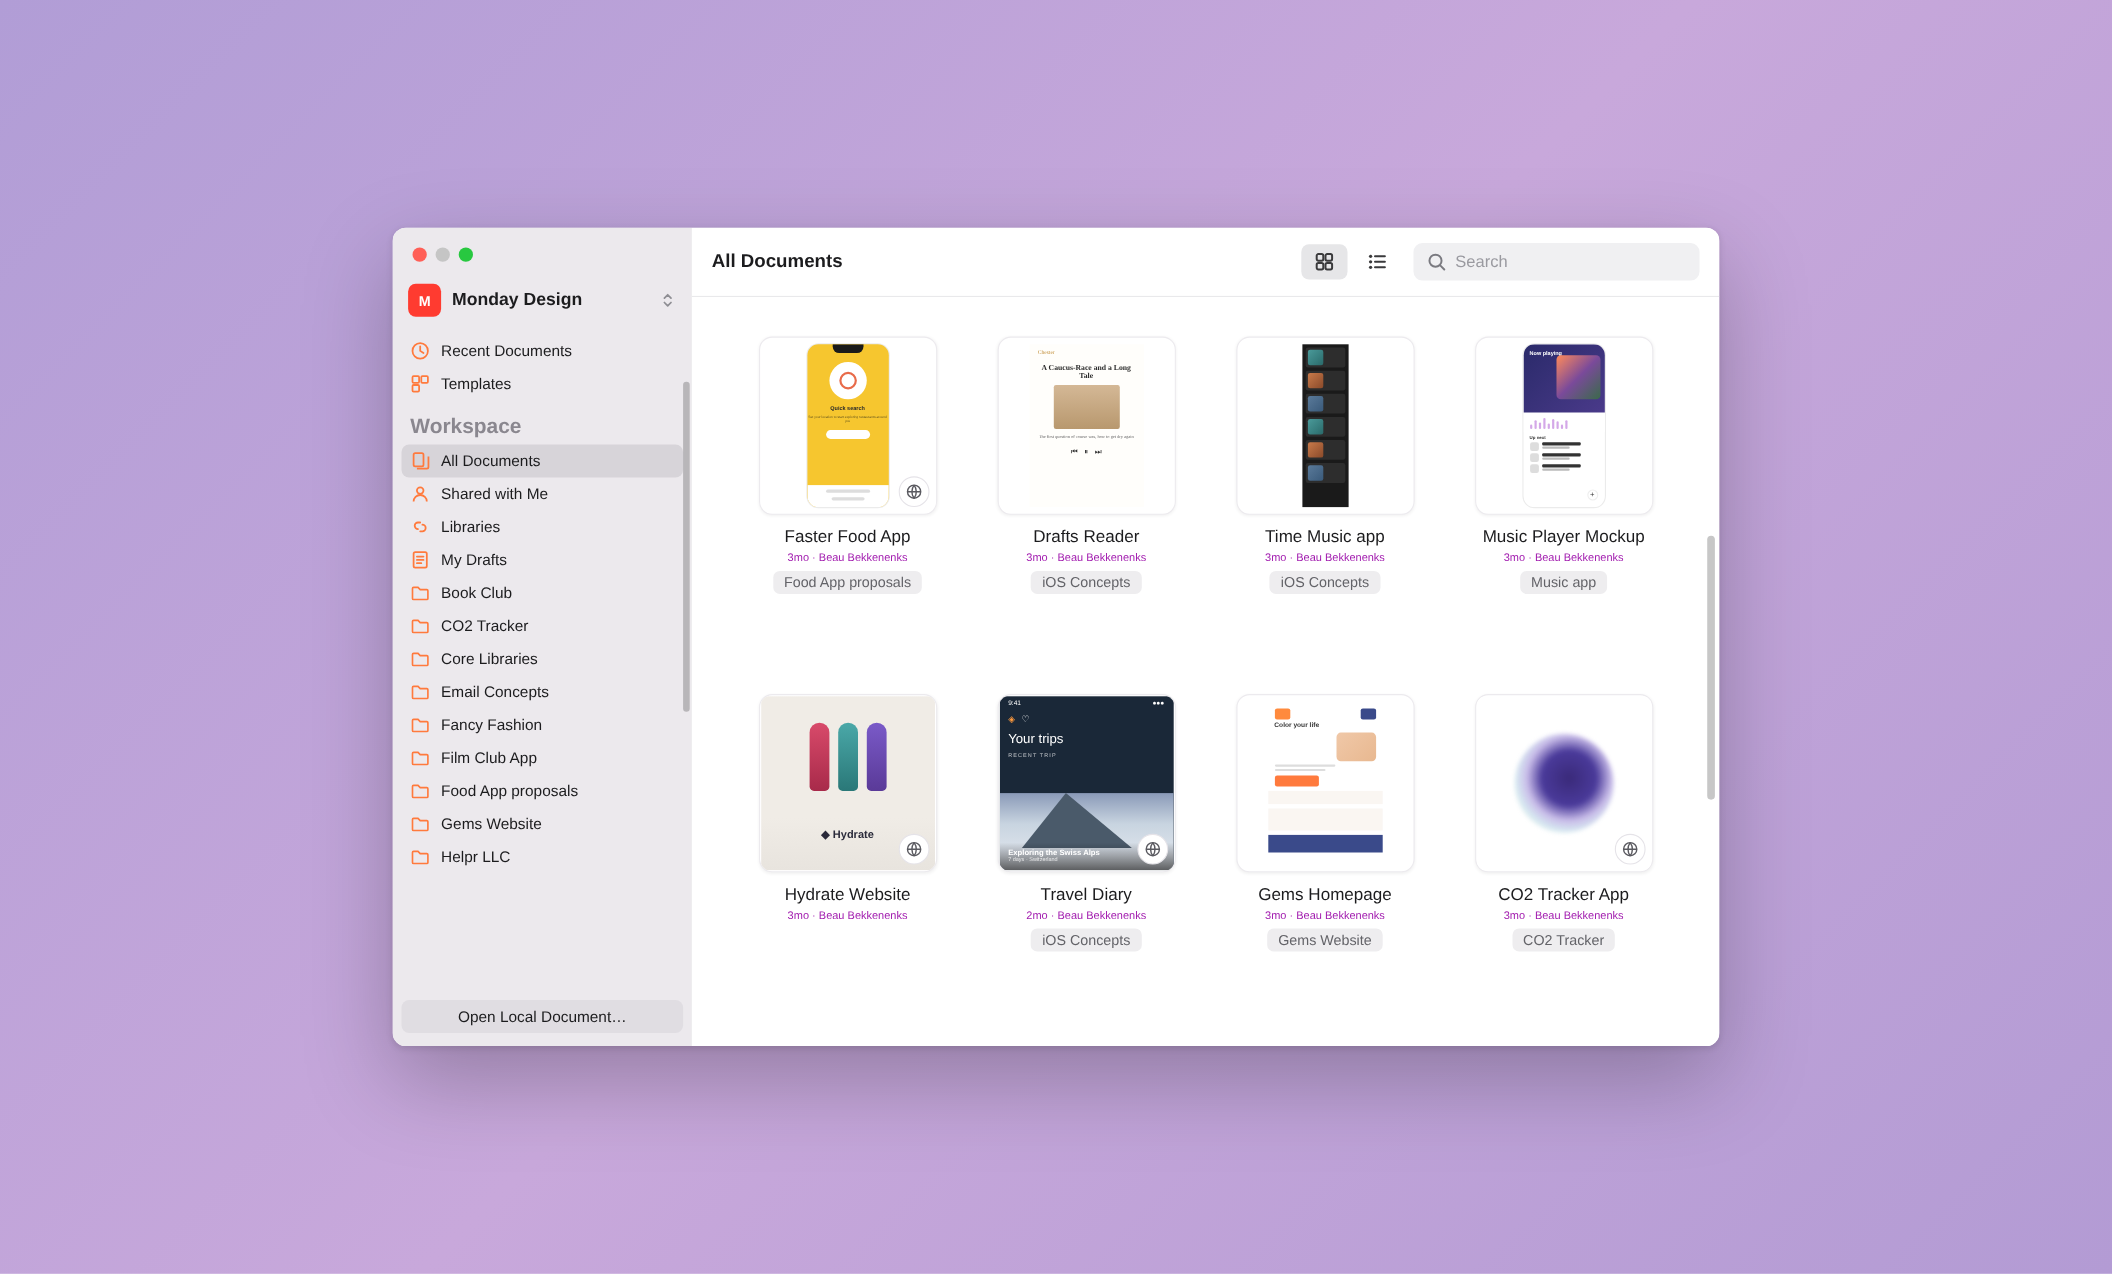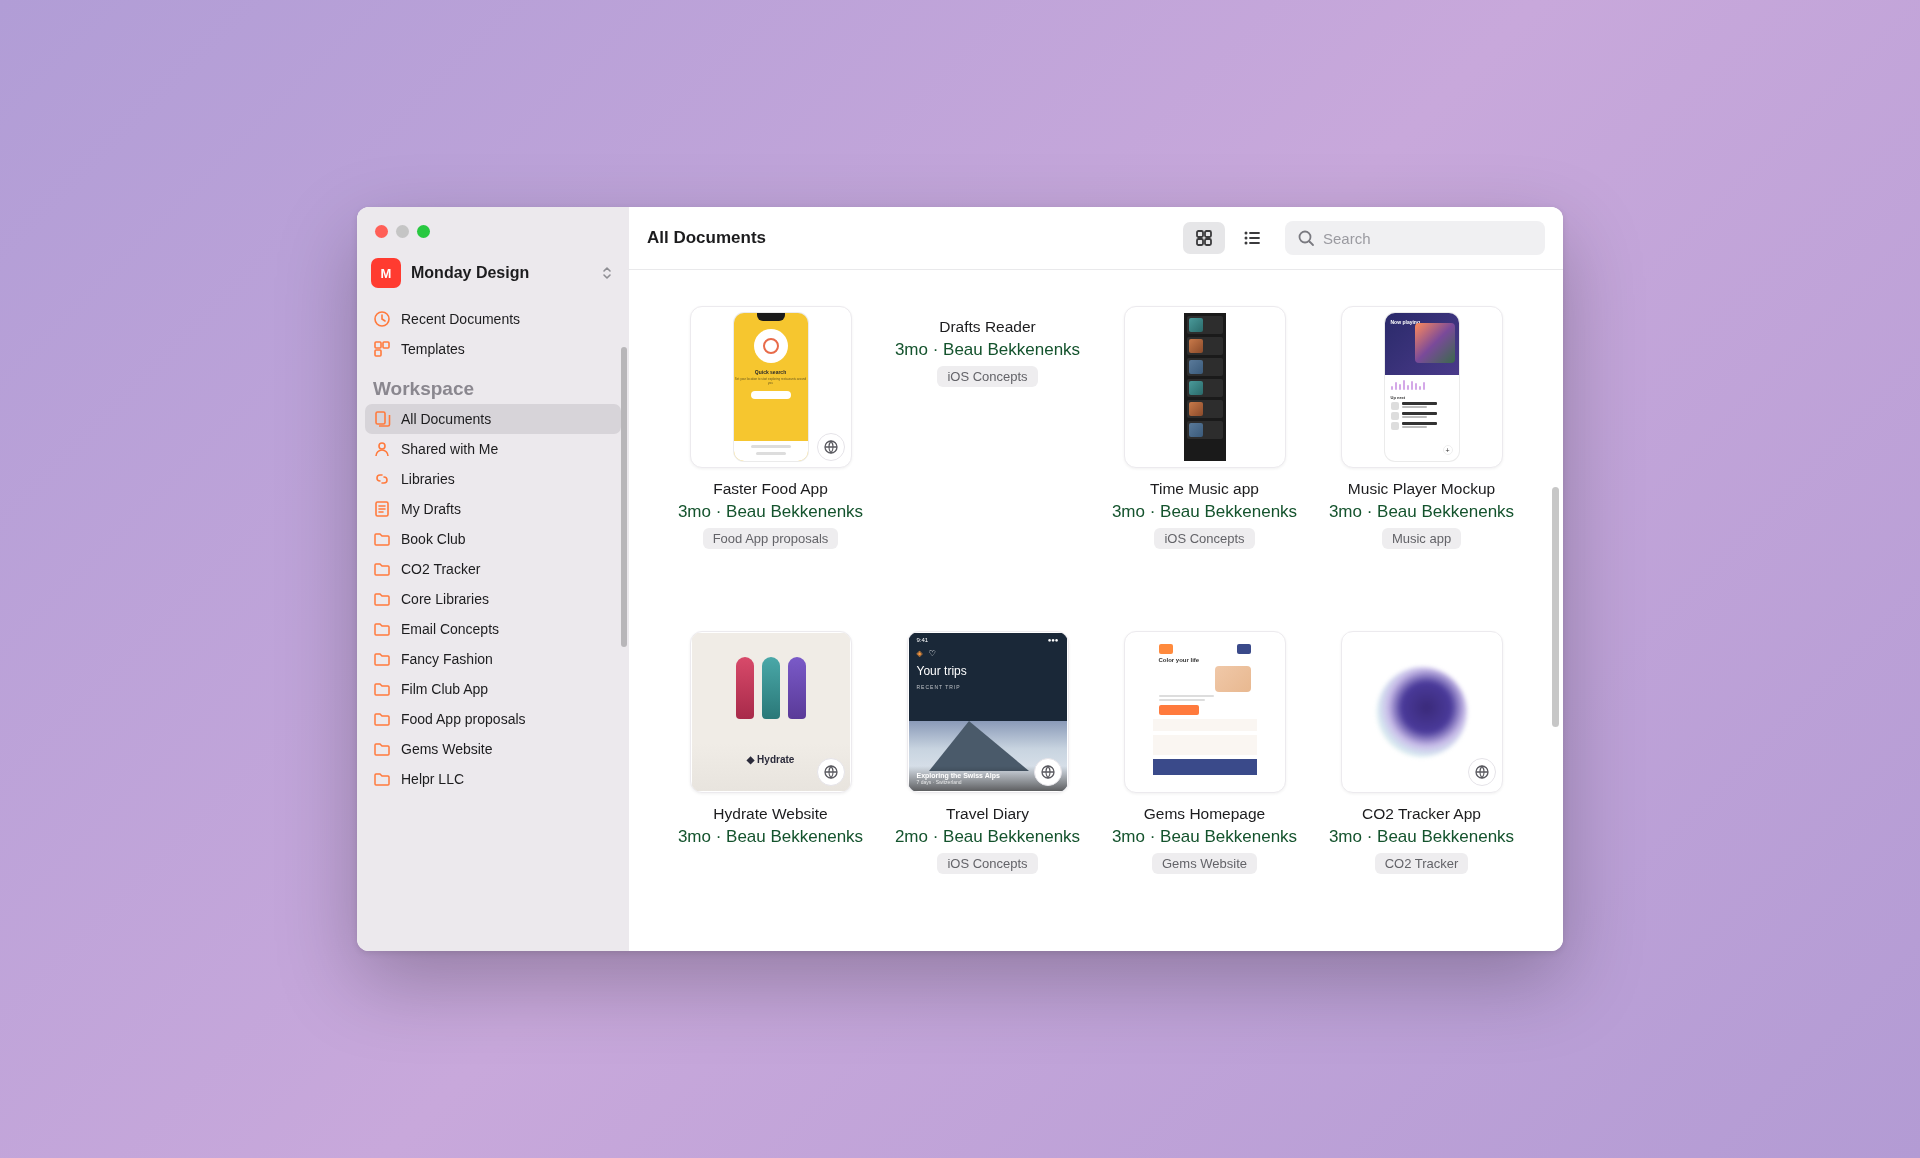"A Caucus-Race and a Long" div.thumb-box { html: none -> <div> <div> <div>Chester</div> <div>A Caucus-Race and a Long Tale</div> <div></div> <div>The first question of course was, how to get dry again</div> <div> <span>⏮</span> <span>⏸</span> <span>⏭</span> </div> </div> </div> }
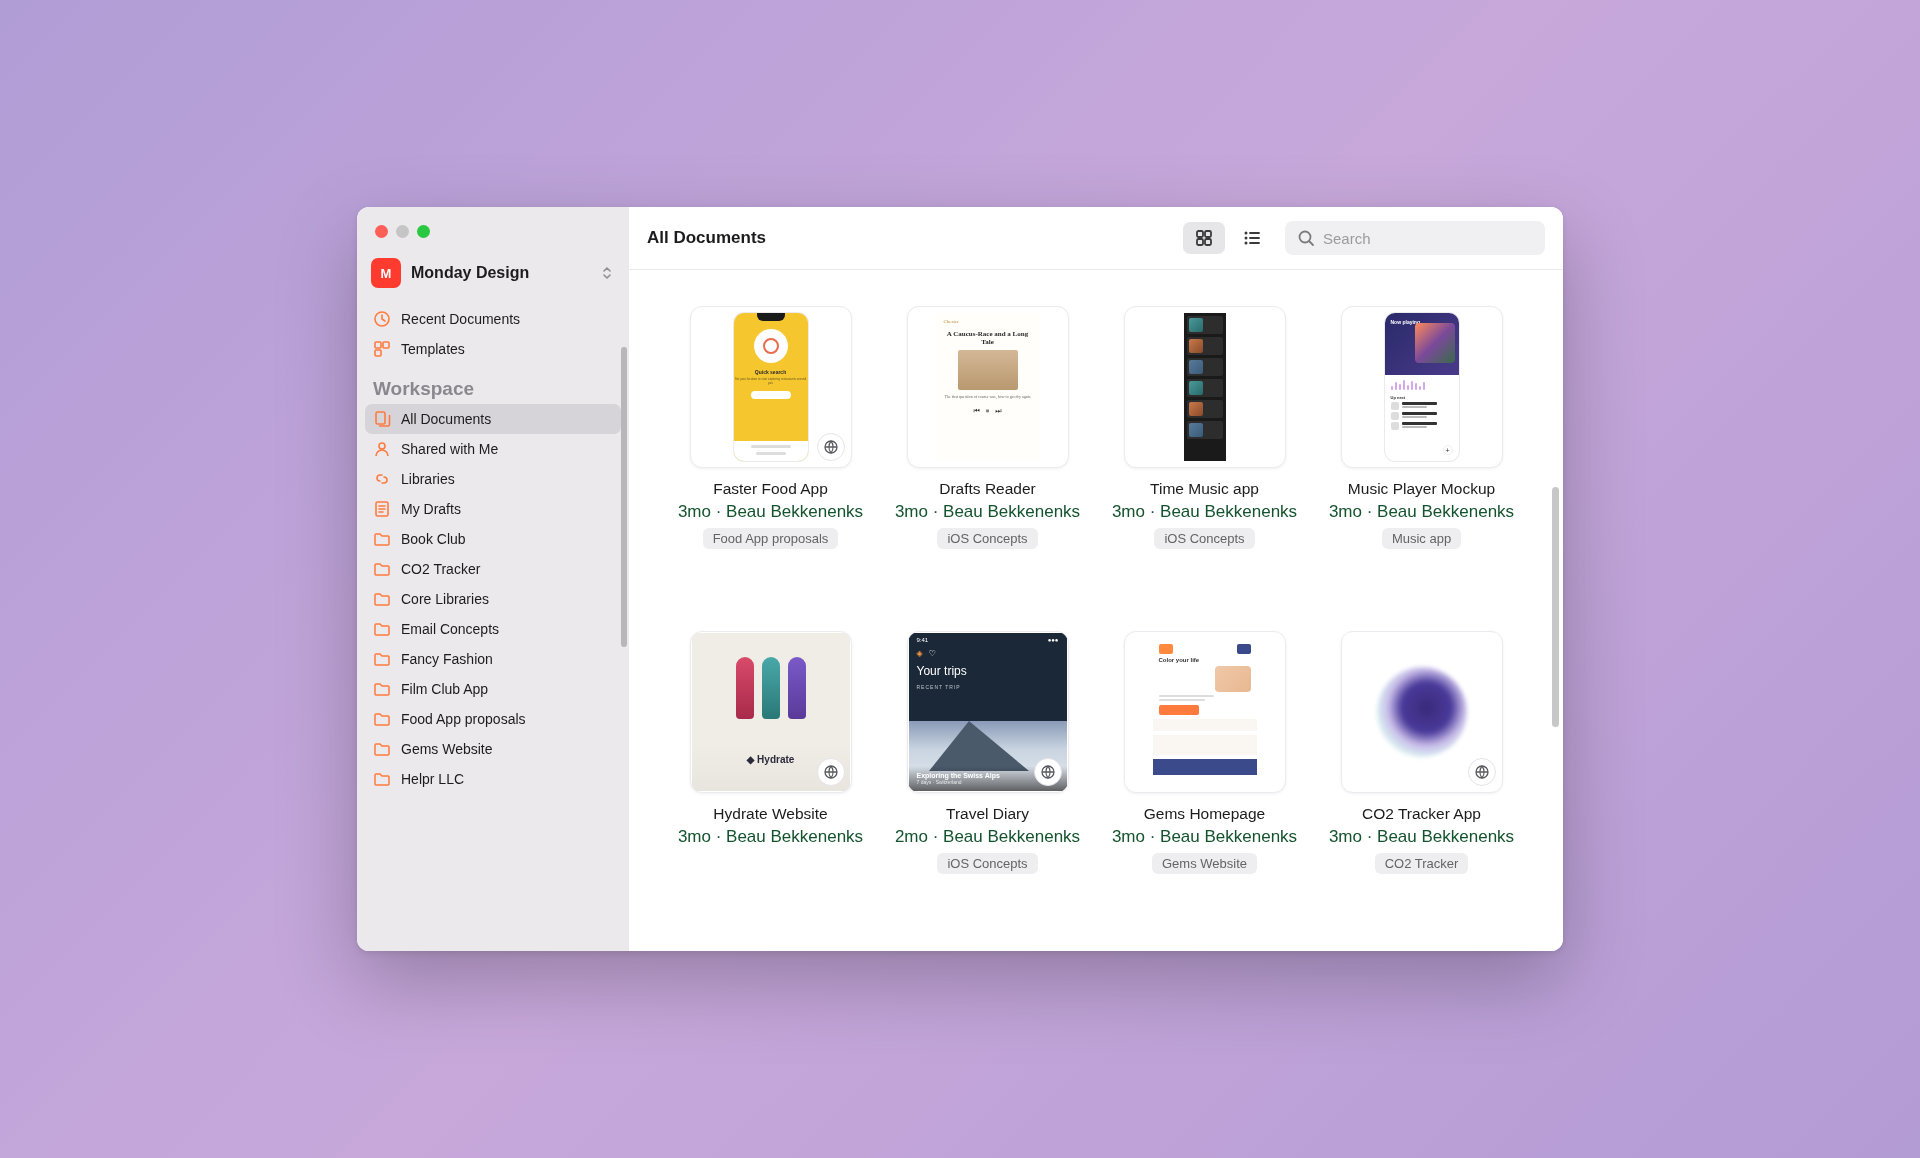"3mo · Beau Bekkenenks" .doc-meta { color: #14532d -> #a21caf; font-size: 17px -> 10px }
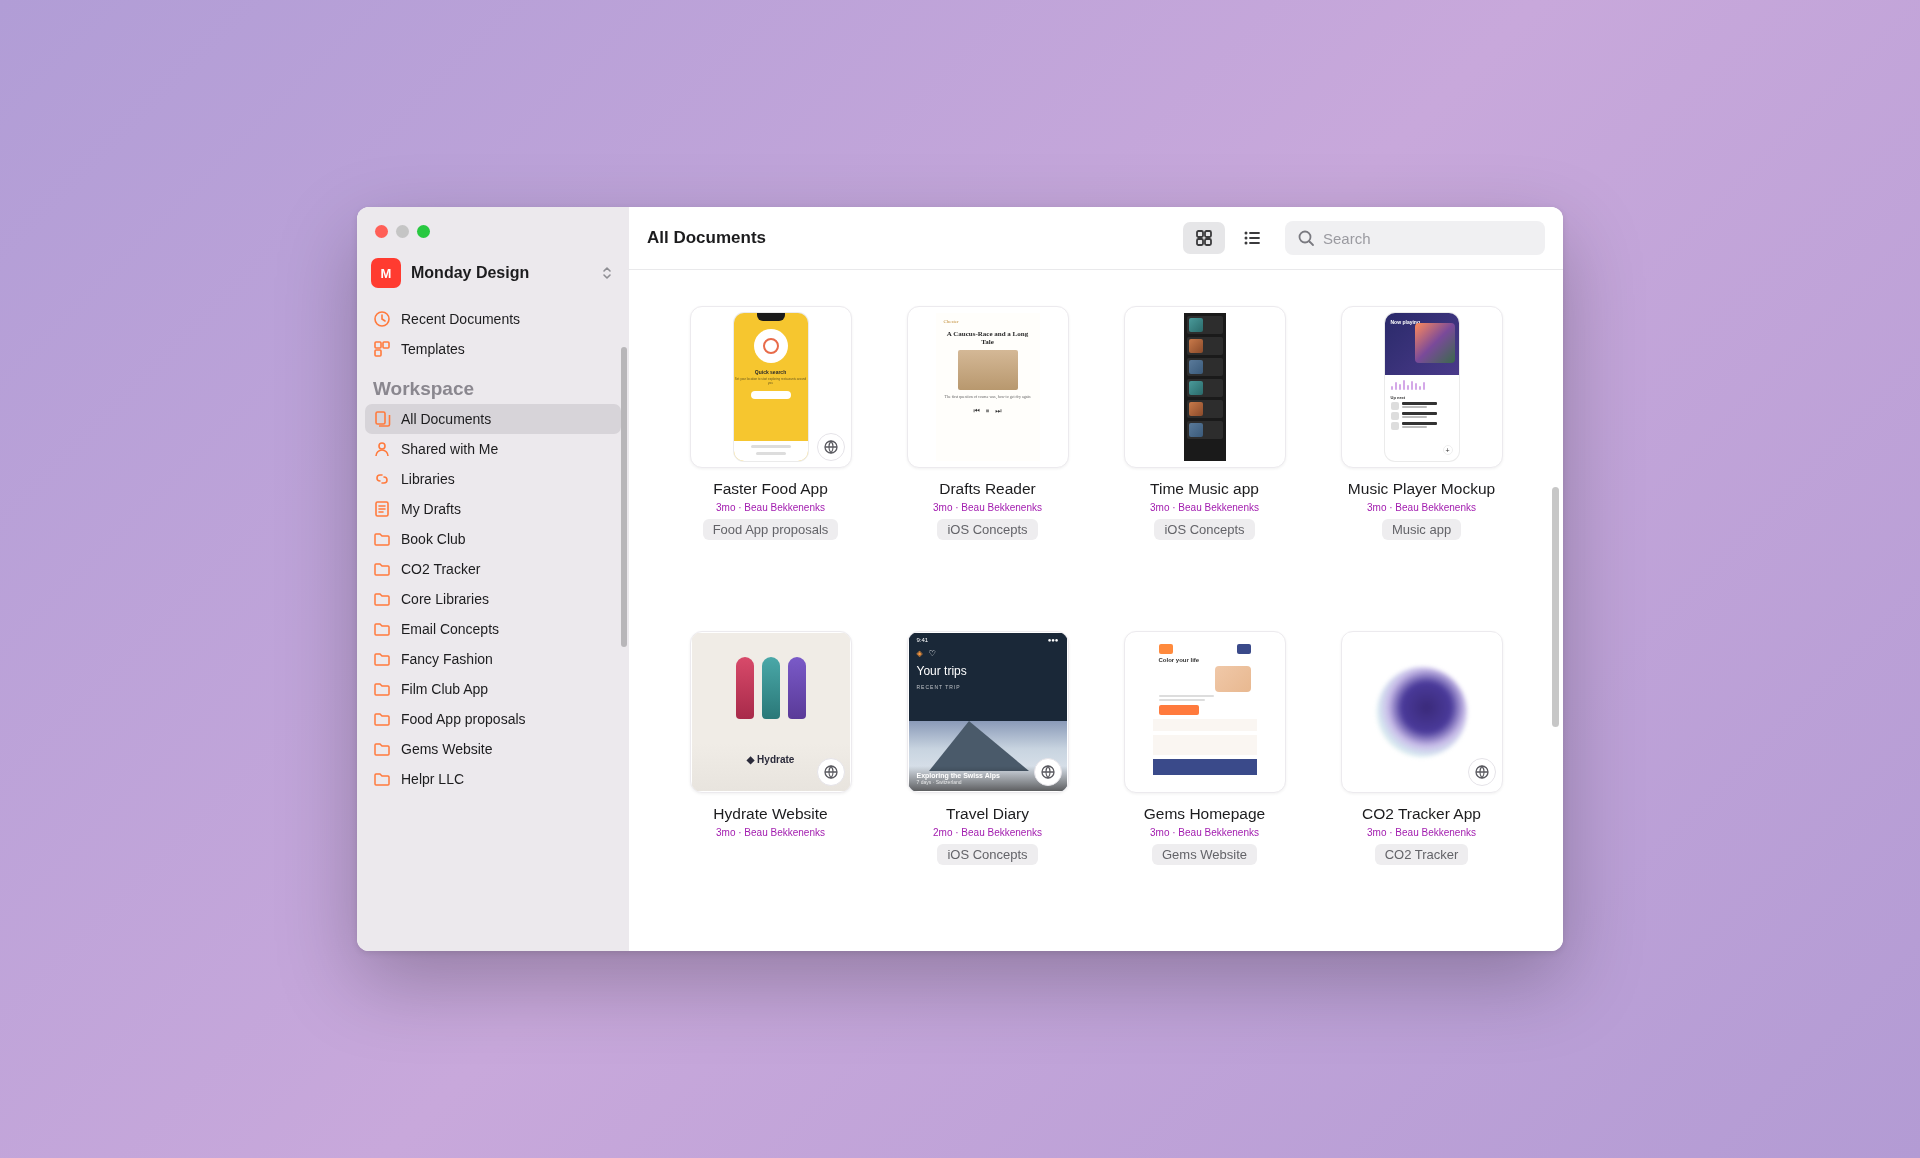"Open Local Document…" div.sidebar-footer { html: none -> <div> <button>Open Local Document…</button> </div> }
